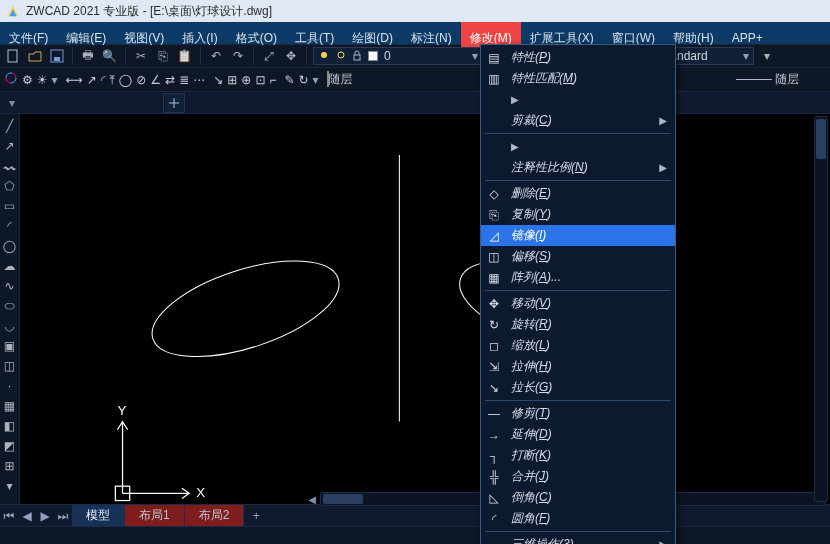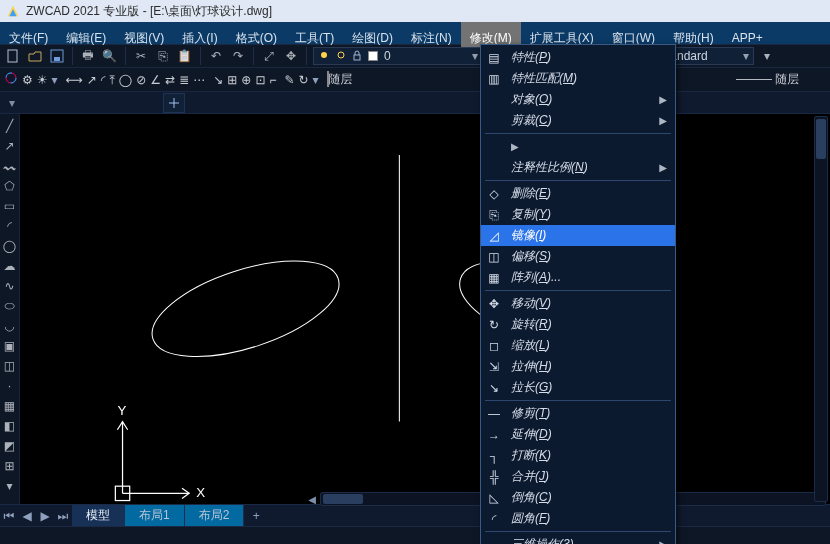"修改(M)" .menubar .mi.active { background: #737373 -> #ef4444 }
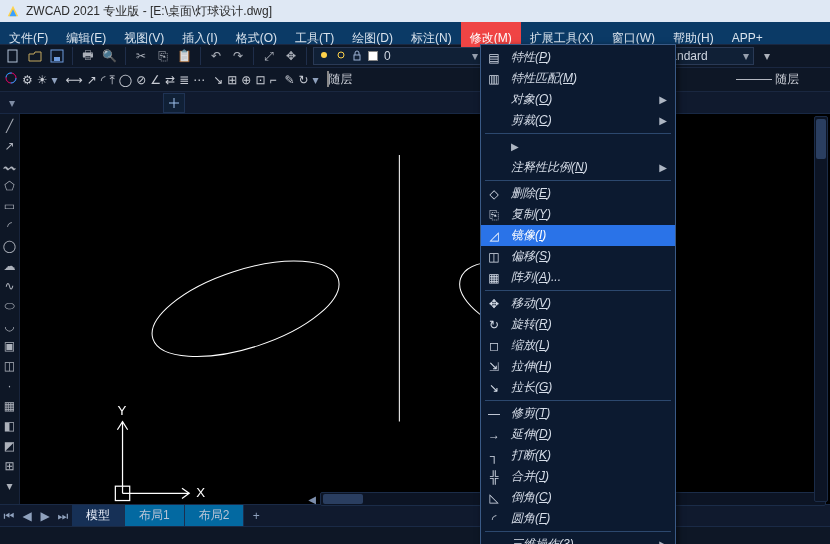"对象(O)" span.lbl { html: <span>对象(<u>O</u>)</span> -> none }
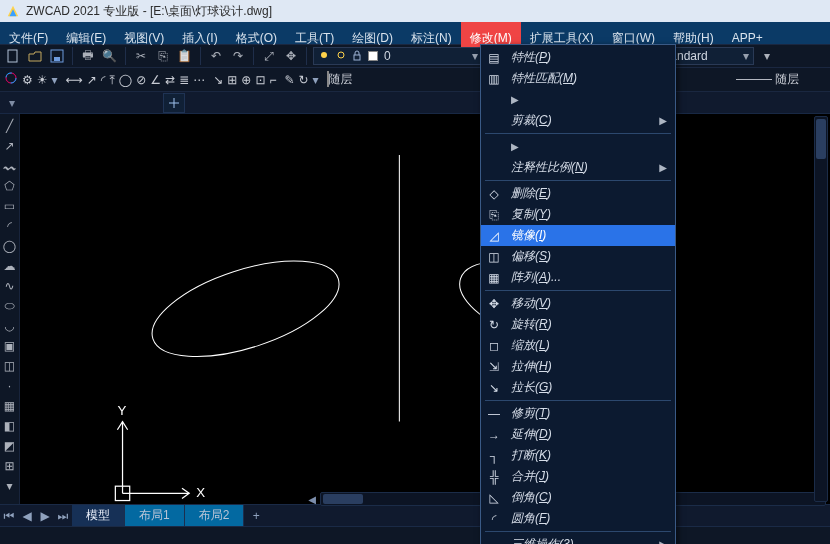"布局1" .bottom-tabs .btab { background: #0369a1 -> #7f1d1d }
